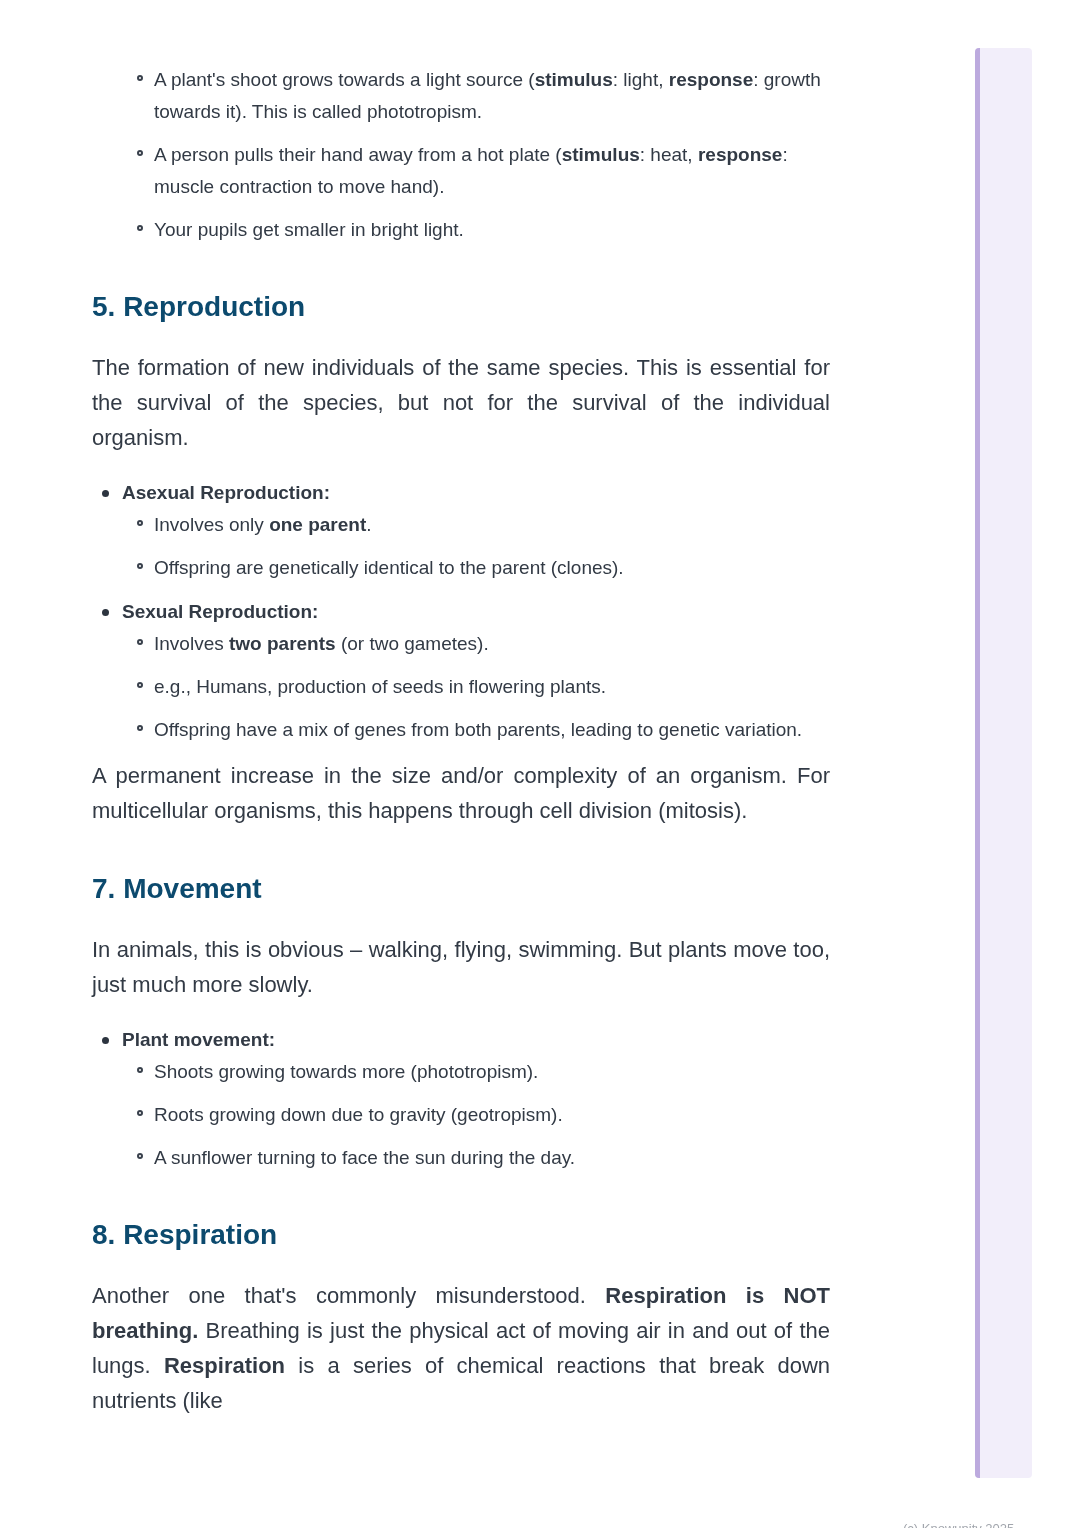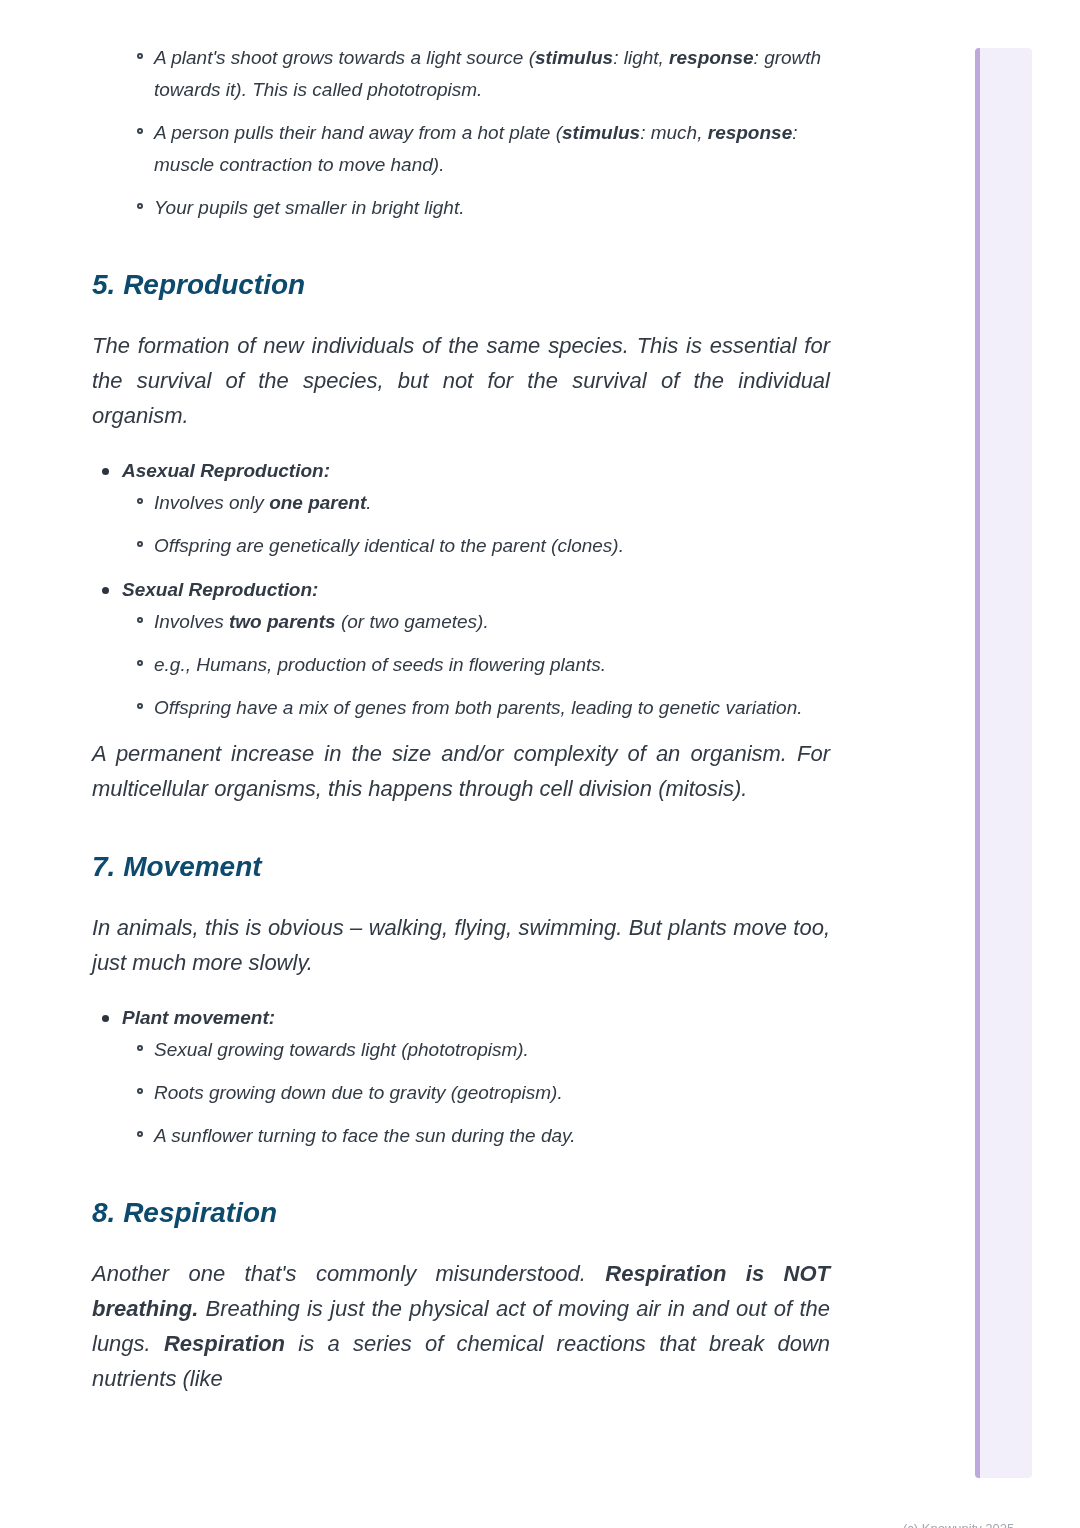"A plant's shoot grows towards" .content { font-style: italic -> none; padding-top: 42px -> 64px }
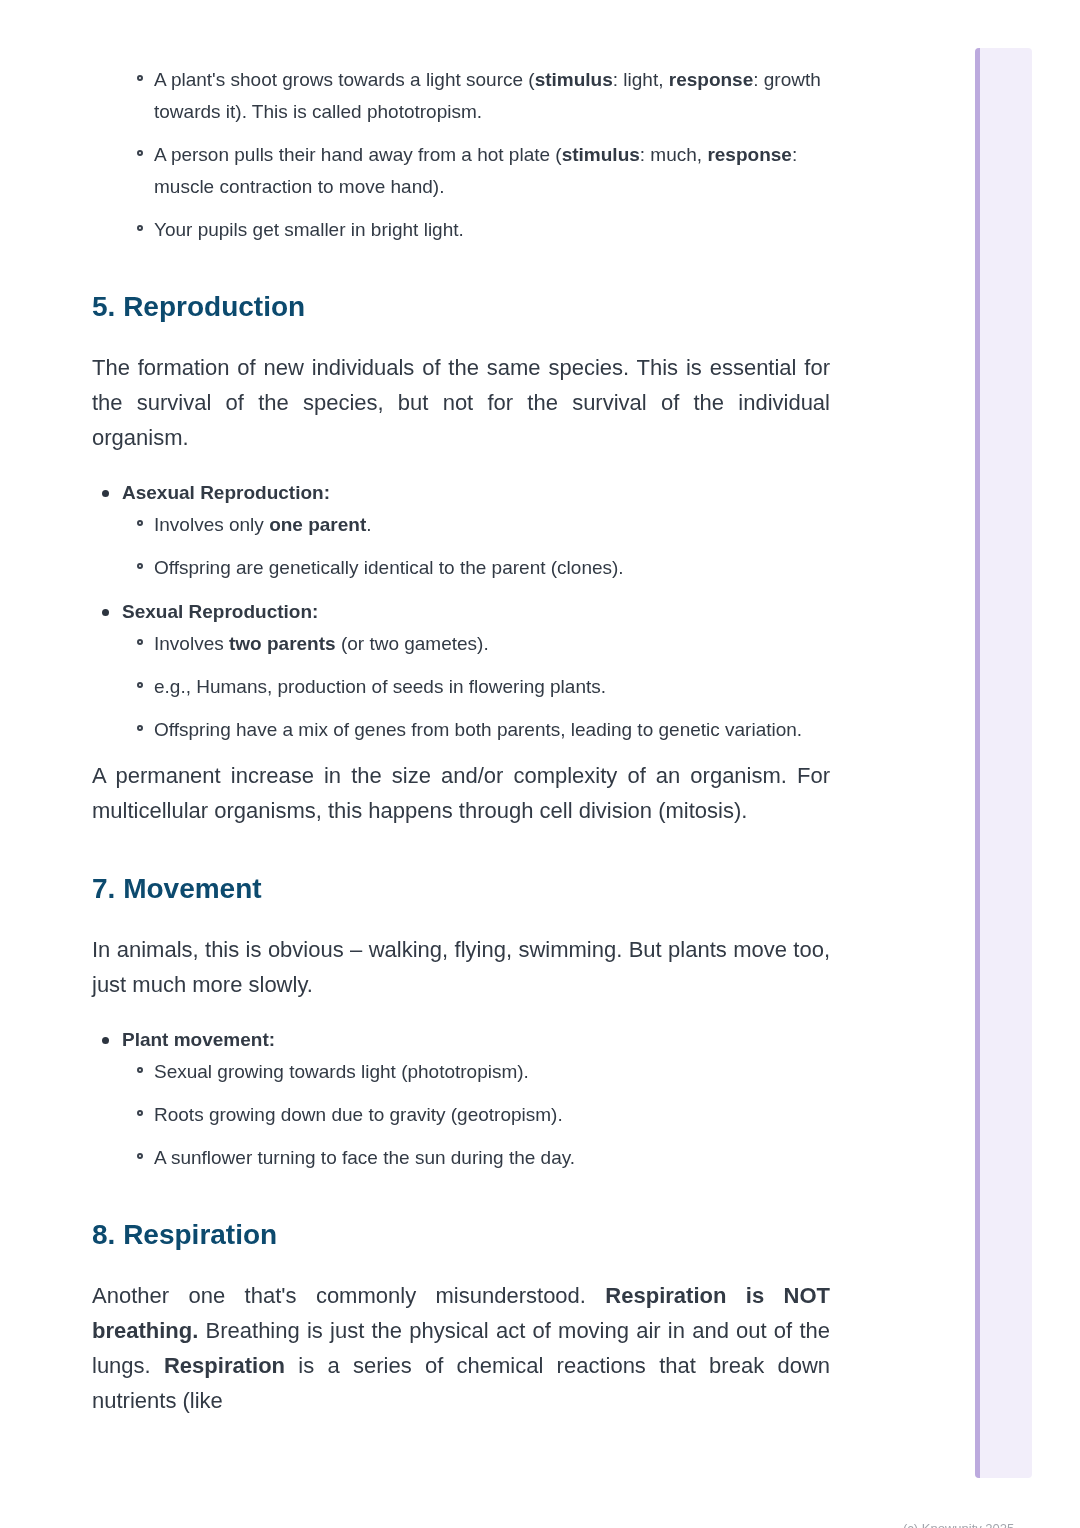": much," span { text: much -> heat }
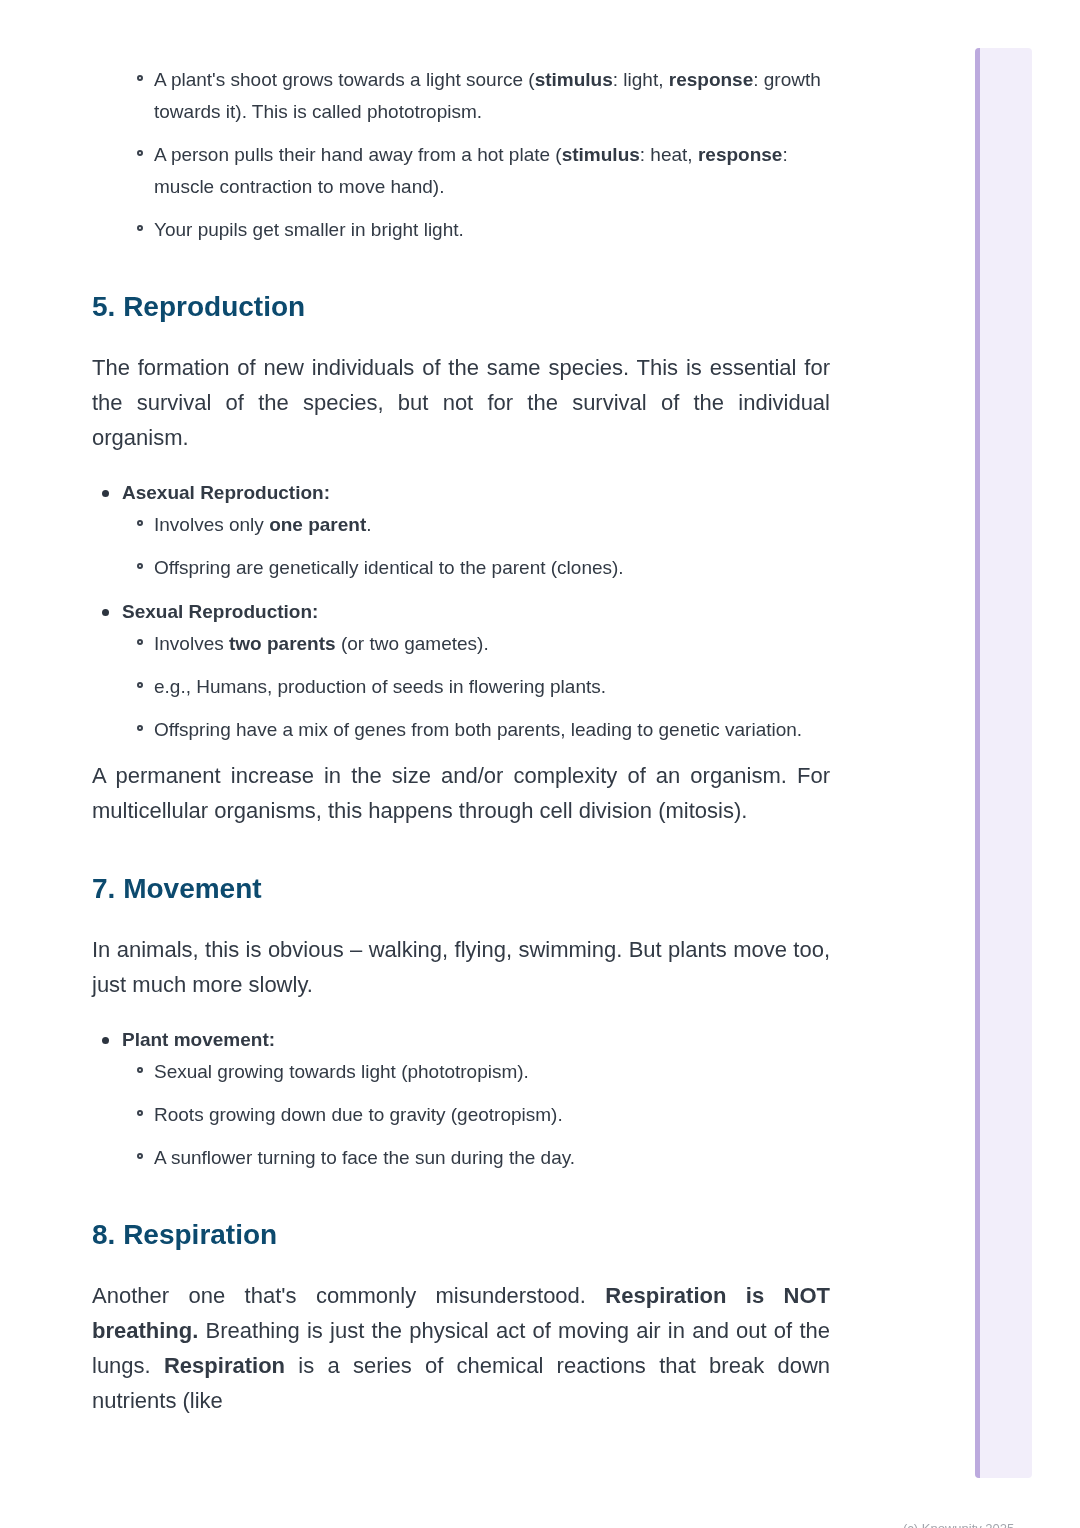"Sexual growing towards light" span { text: Sexual growing towards light -> Shoots growing towards more }
